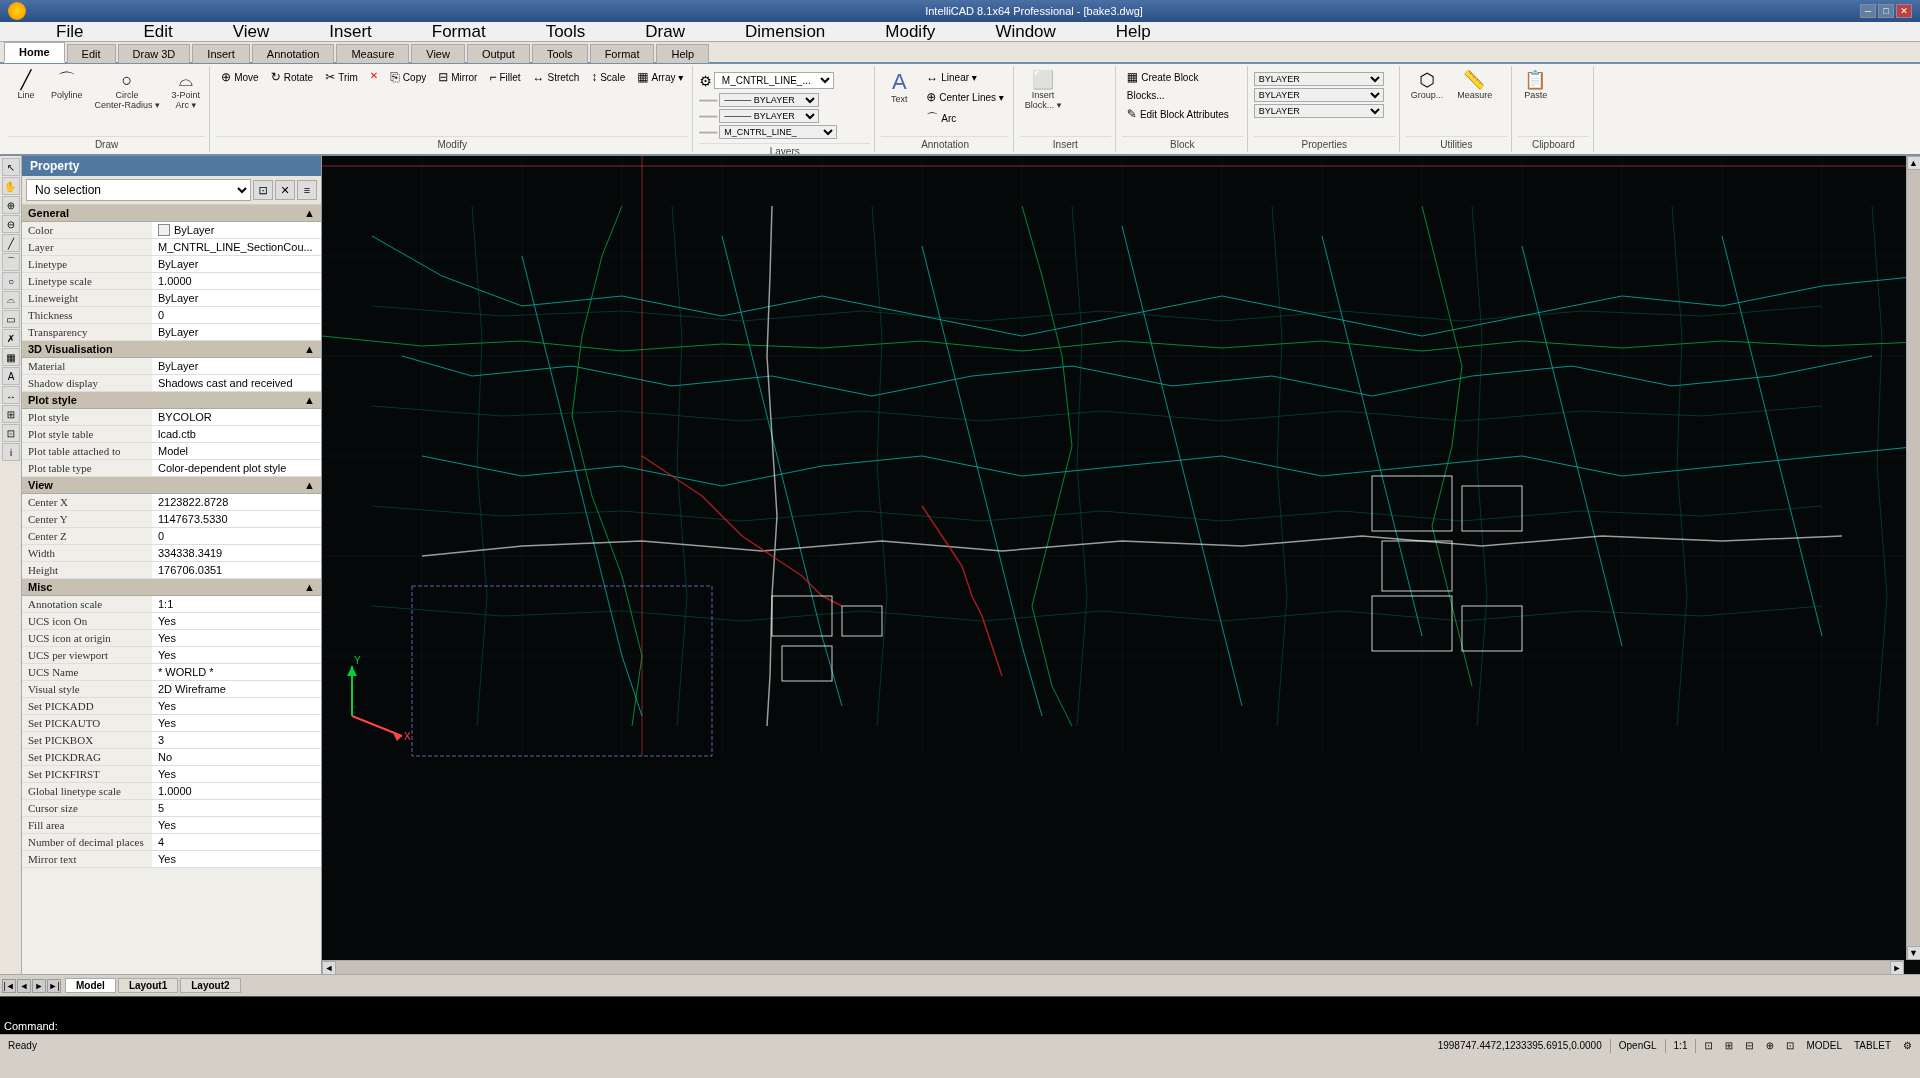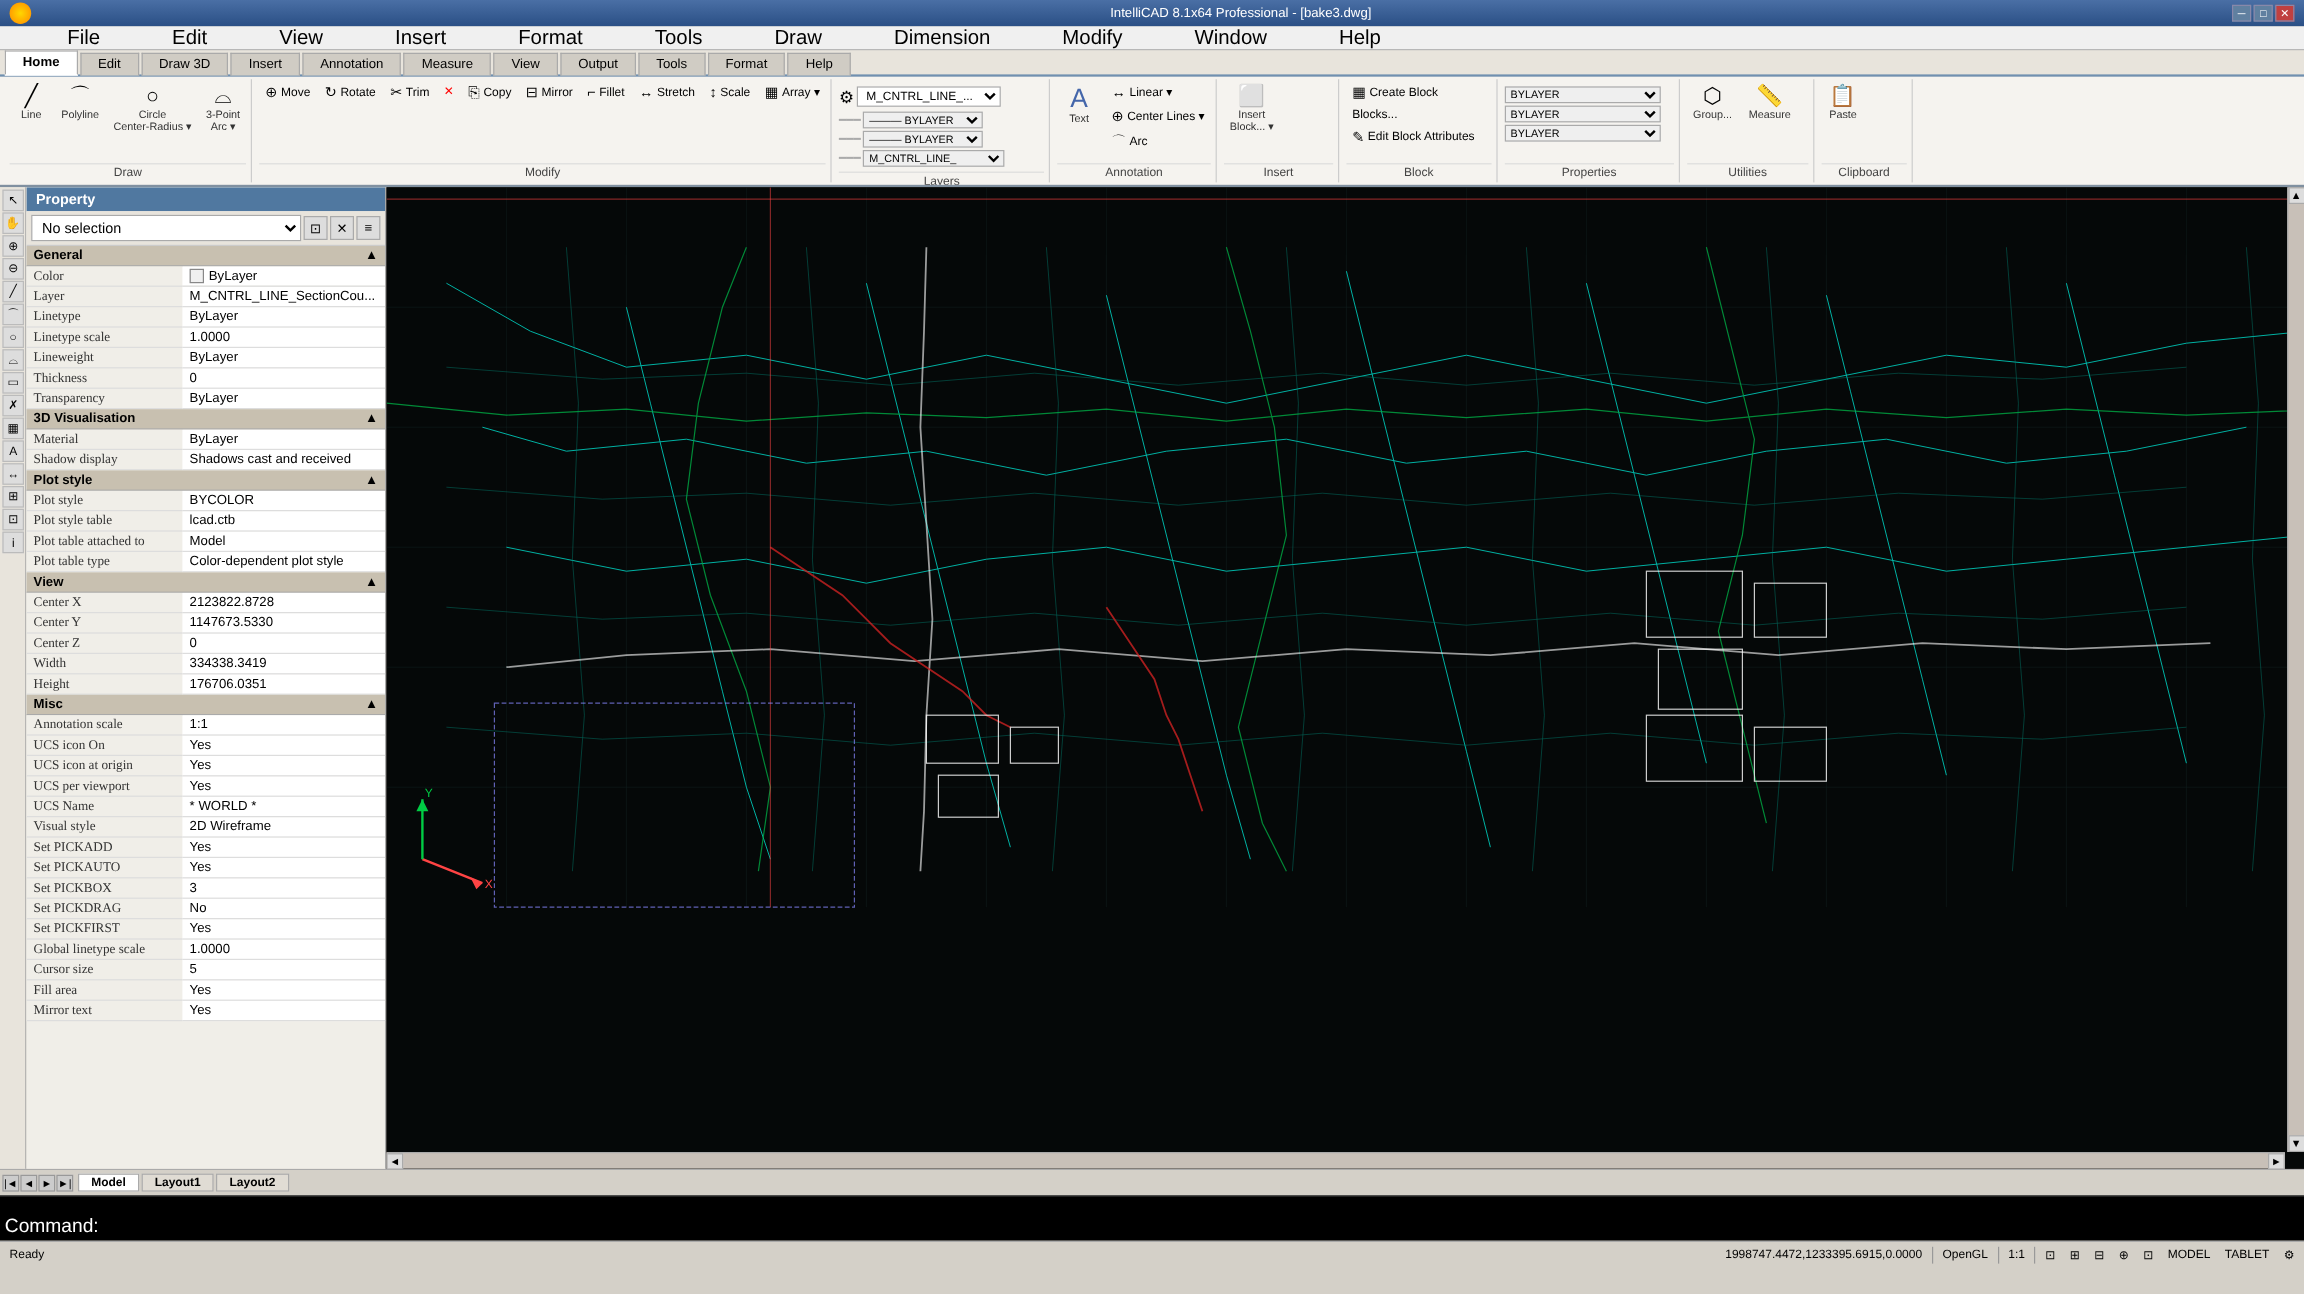"Number of decimal places" tr { html: none -> <tr> <td>Number of decimal places</td> <td>4</td> </tr> }
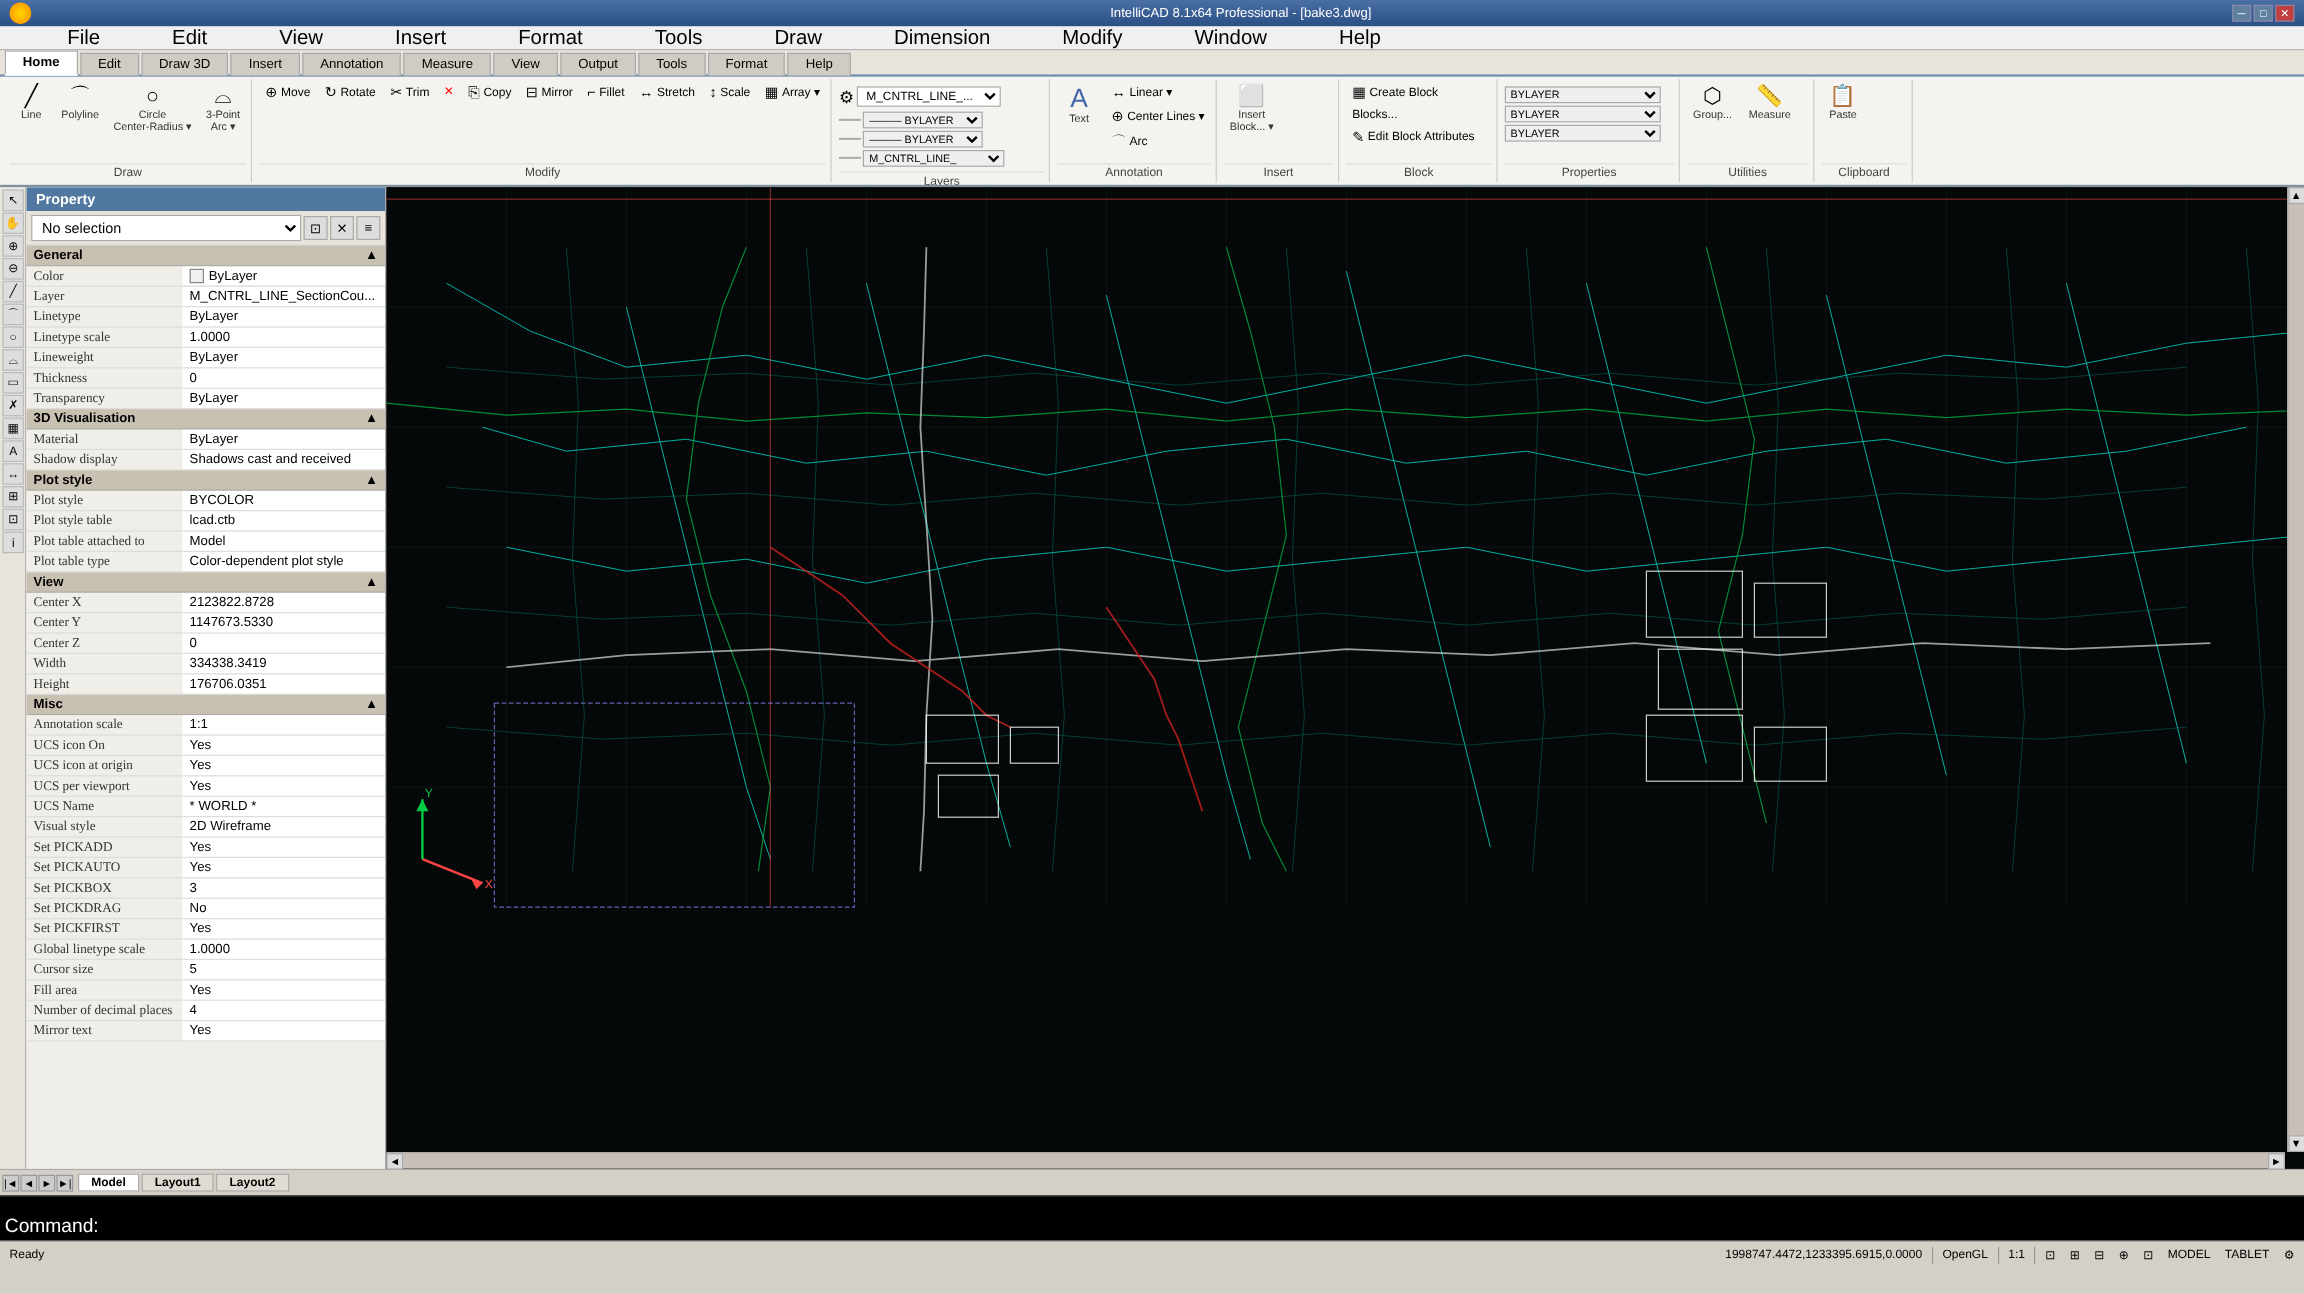"Command:" #cmd-label { font-size: 16px -> 11px }
